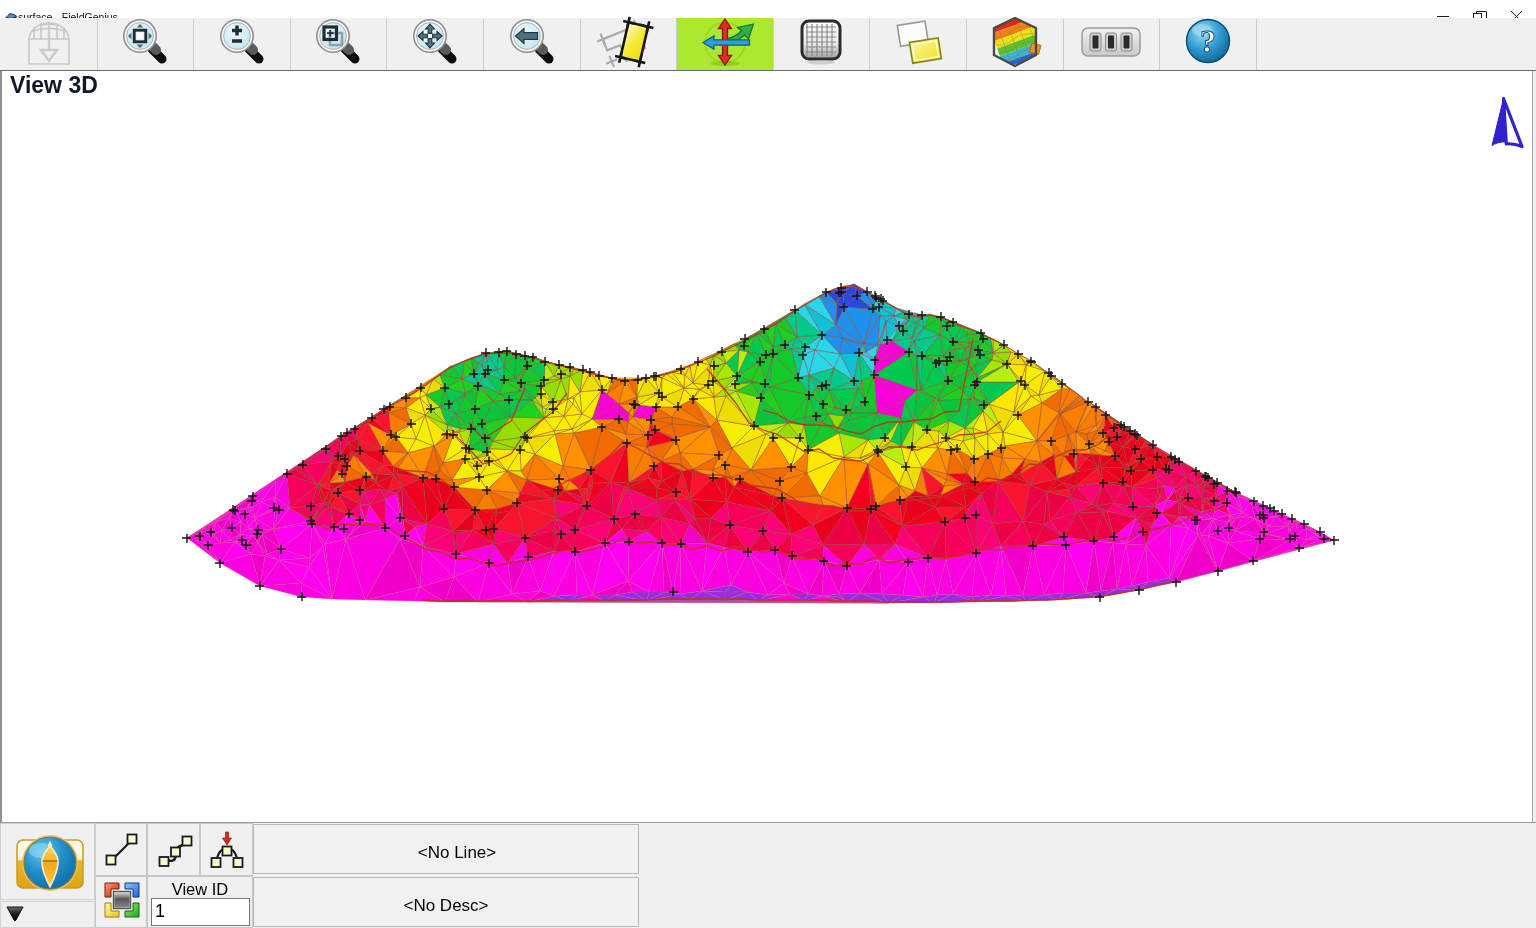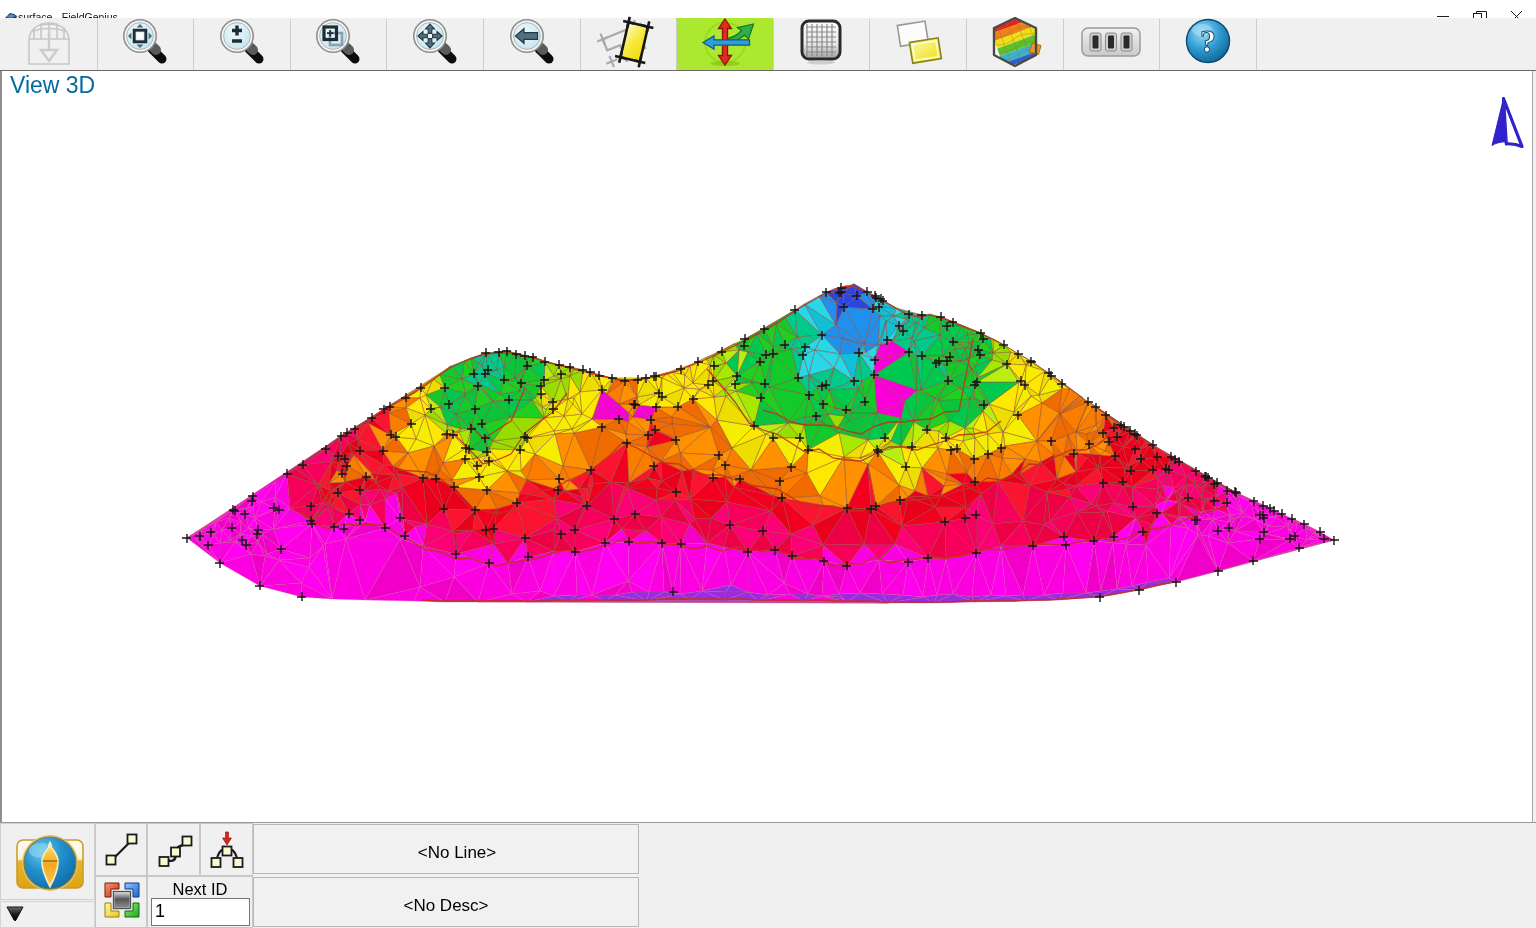"View 3D" #view3d { color: #0369a1 -> #0f172a; font-weight: normal -> bold }
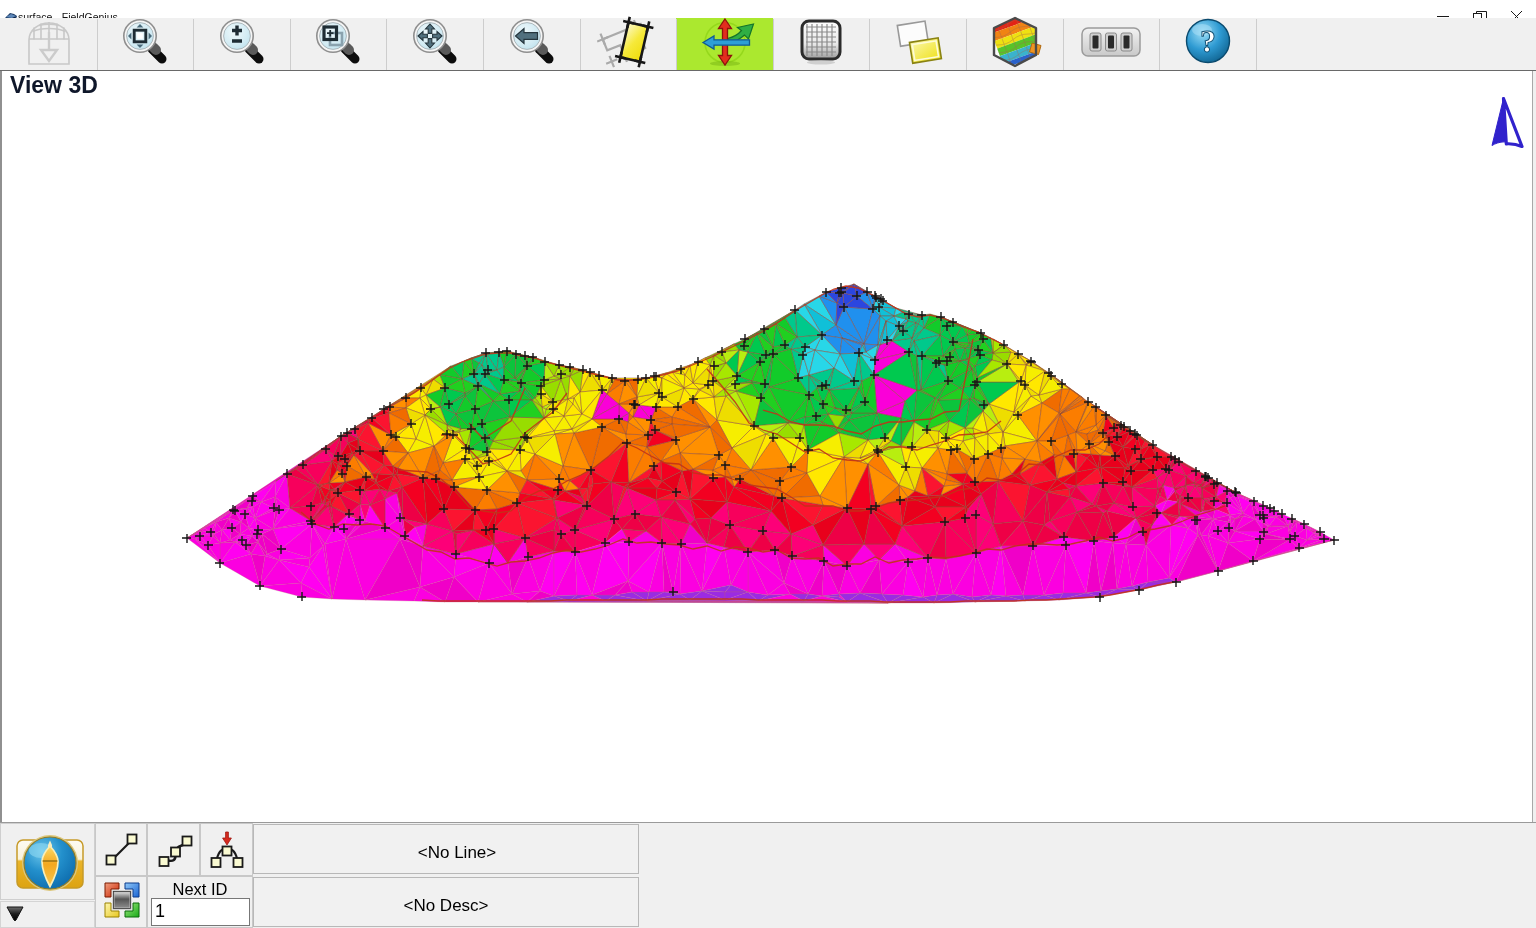"Next ID" div { text: Next -> View }
